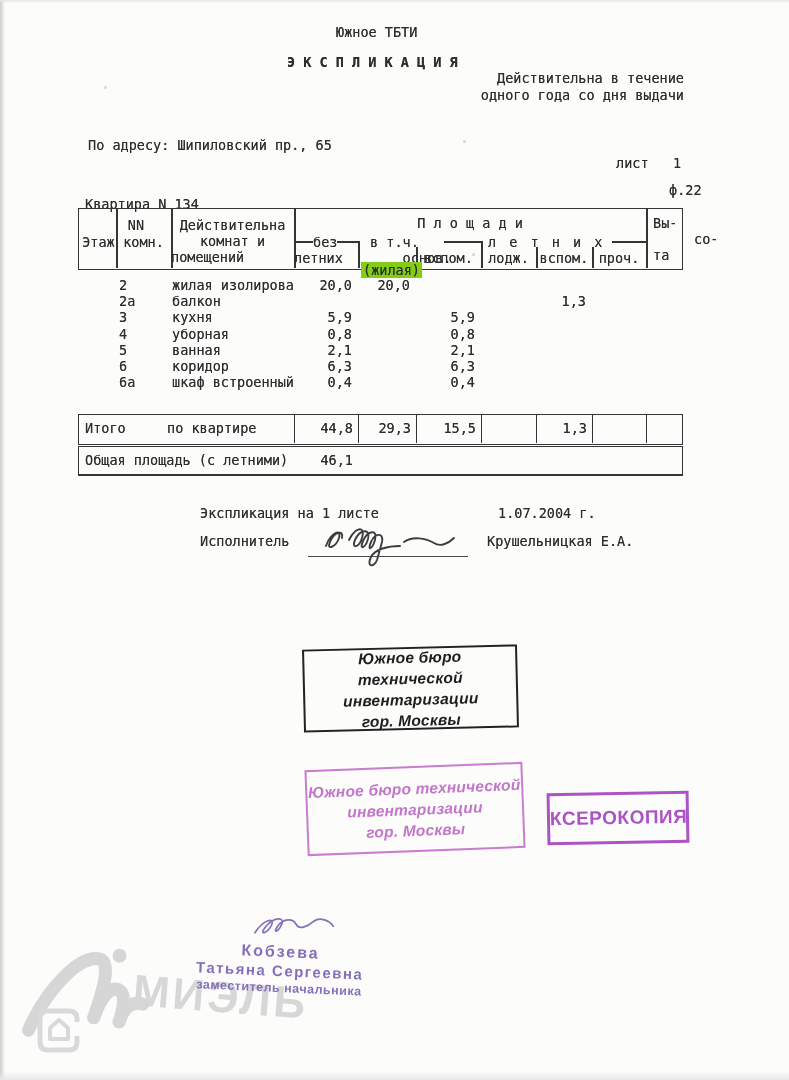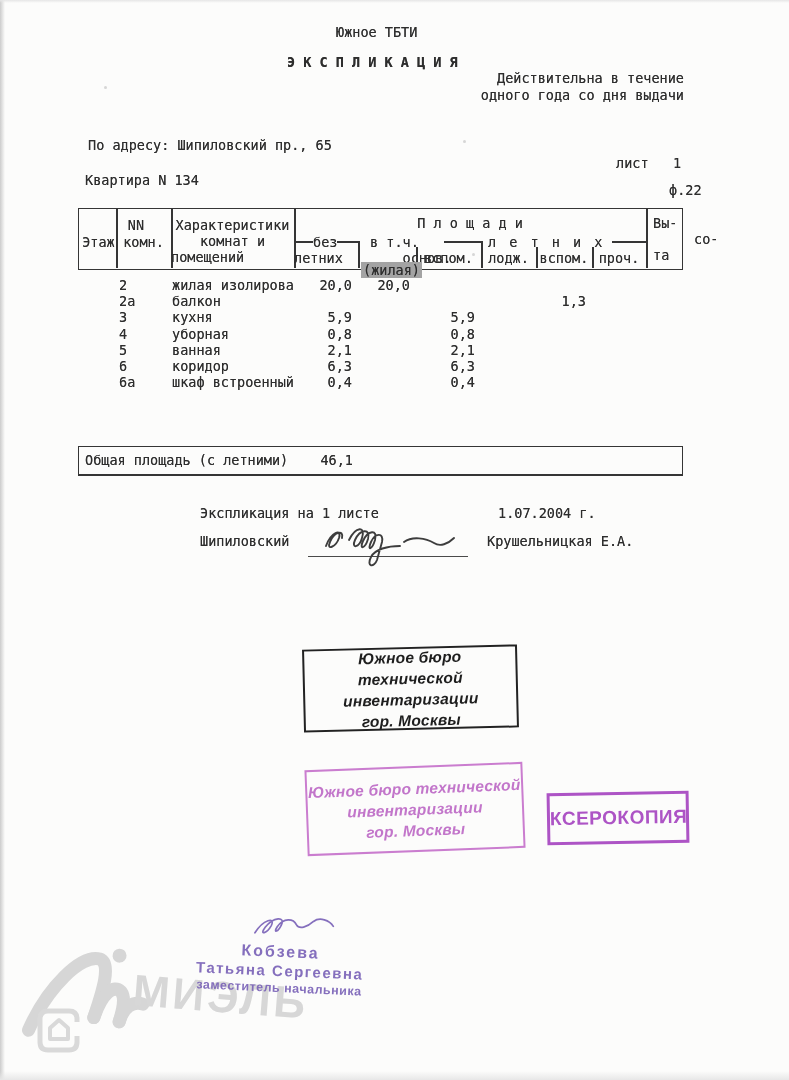"Квартира N 134" div.t { top: 172px -> 196px }
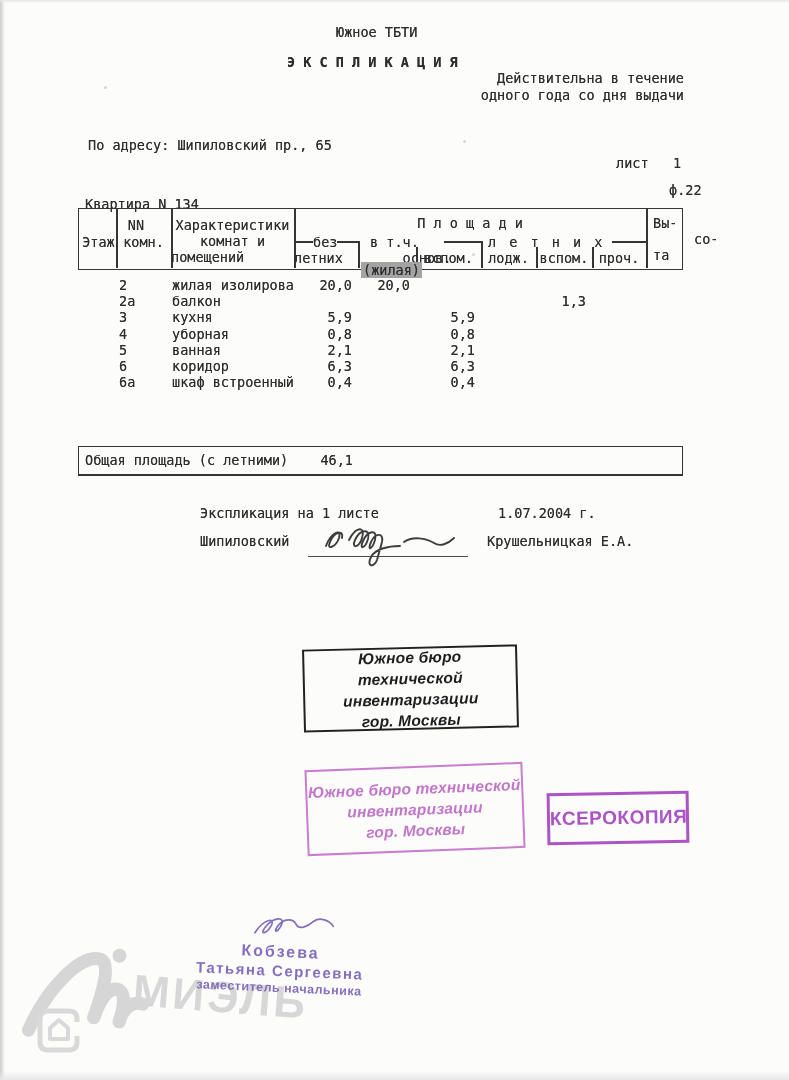"Характеристики" div.hcell { text: Характеристики -> Действительна }
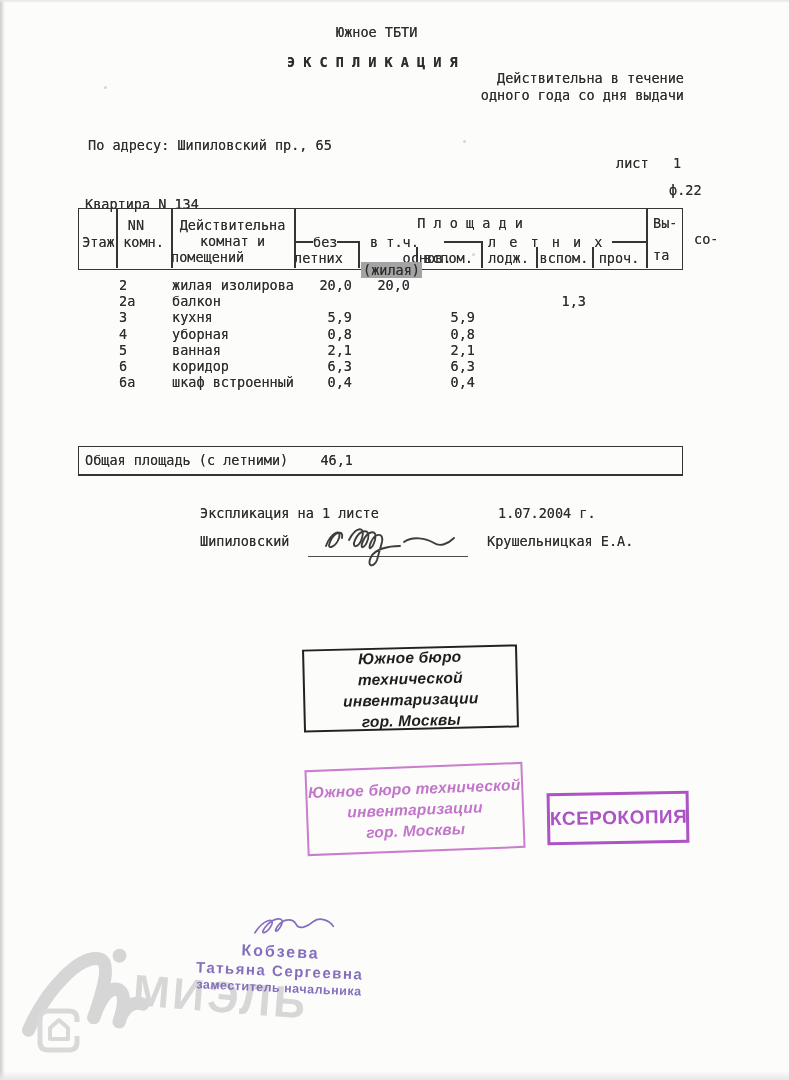"(жилая)" .zh { background: #a3a3a3 -> #84cc16 }
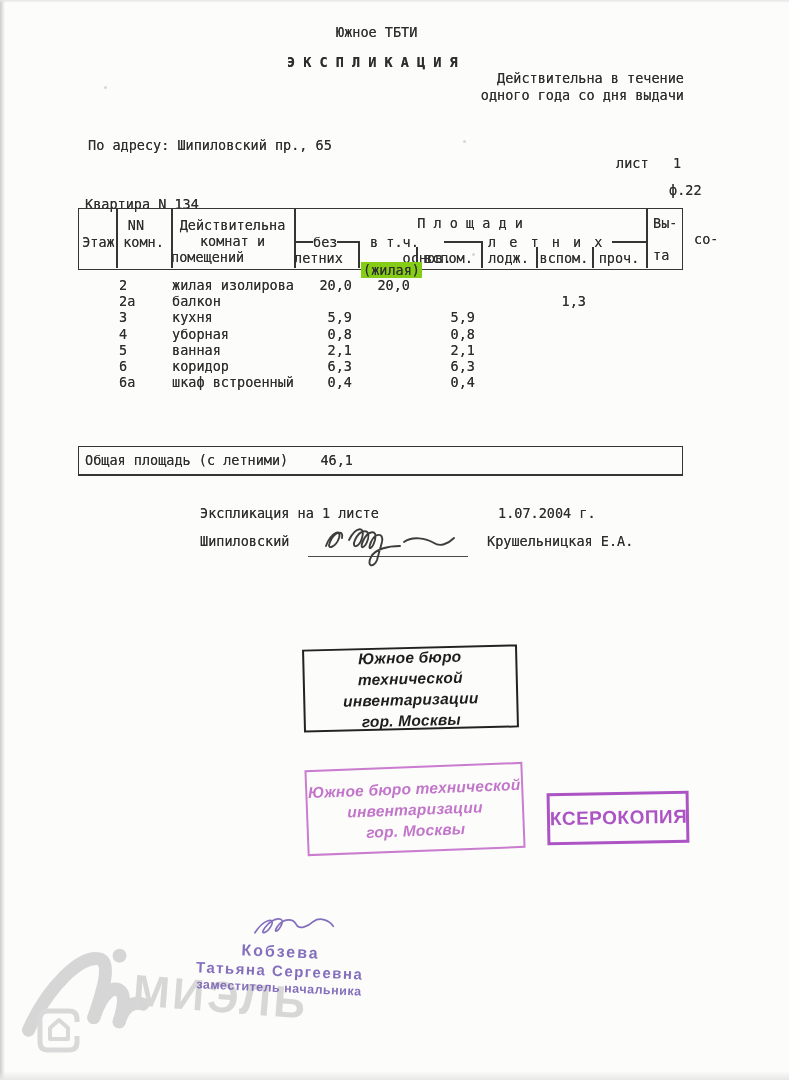"Итого" div.totals { html: none -> <div> <span><span>Итого</span><span>по квартире</span></span><span>44,8</span><span>29,3</span><span>15,5</span><span></span><span>1,3</span><span></span><span></span> </div> }
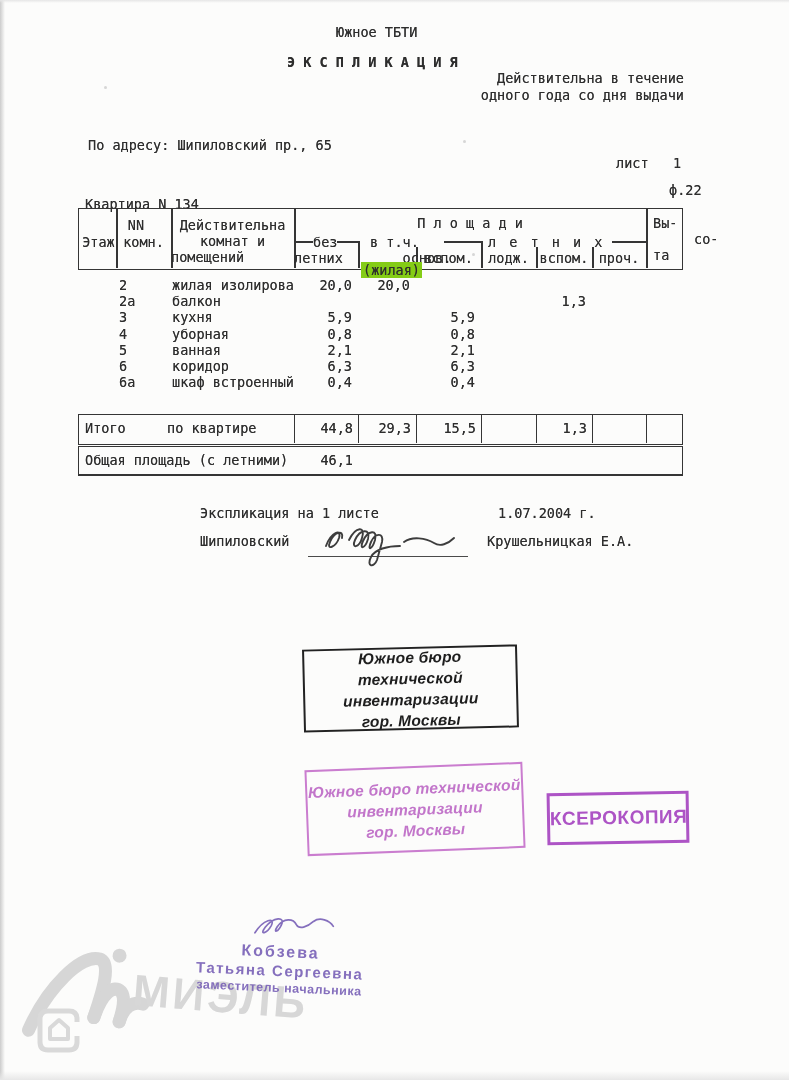"Шипиловский" div.t { text: Шипиловский -> Исполнитель }
